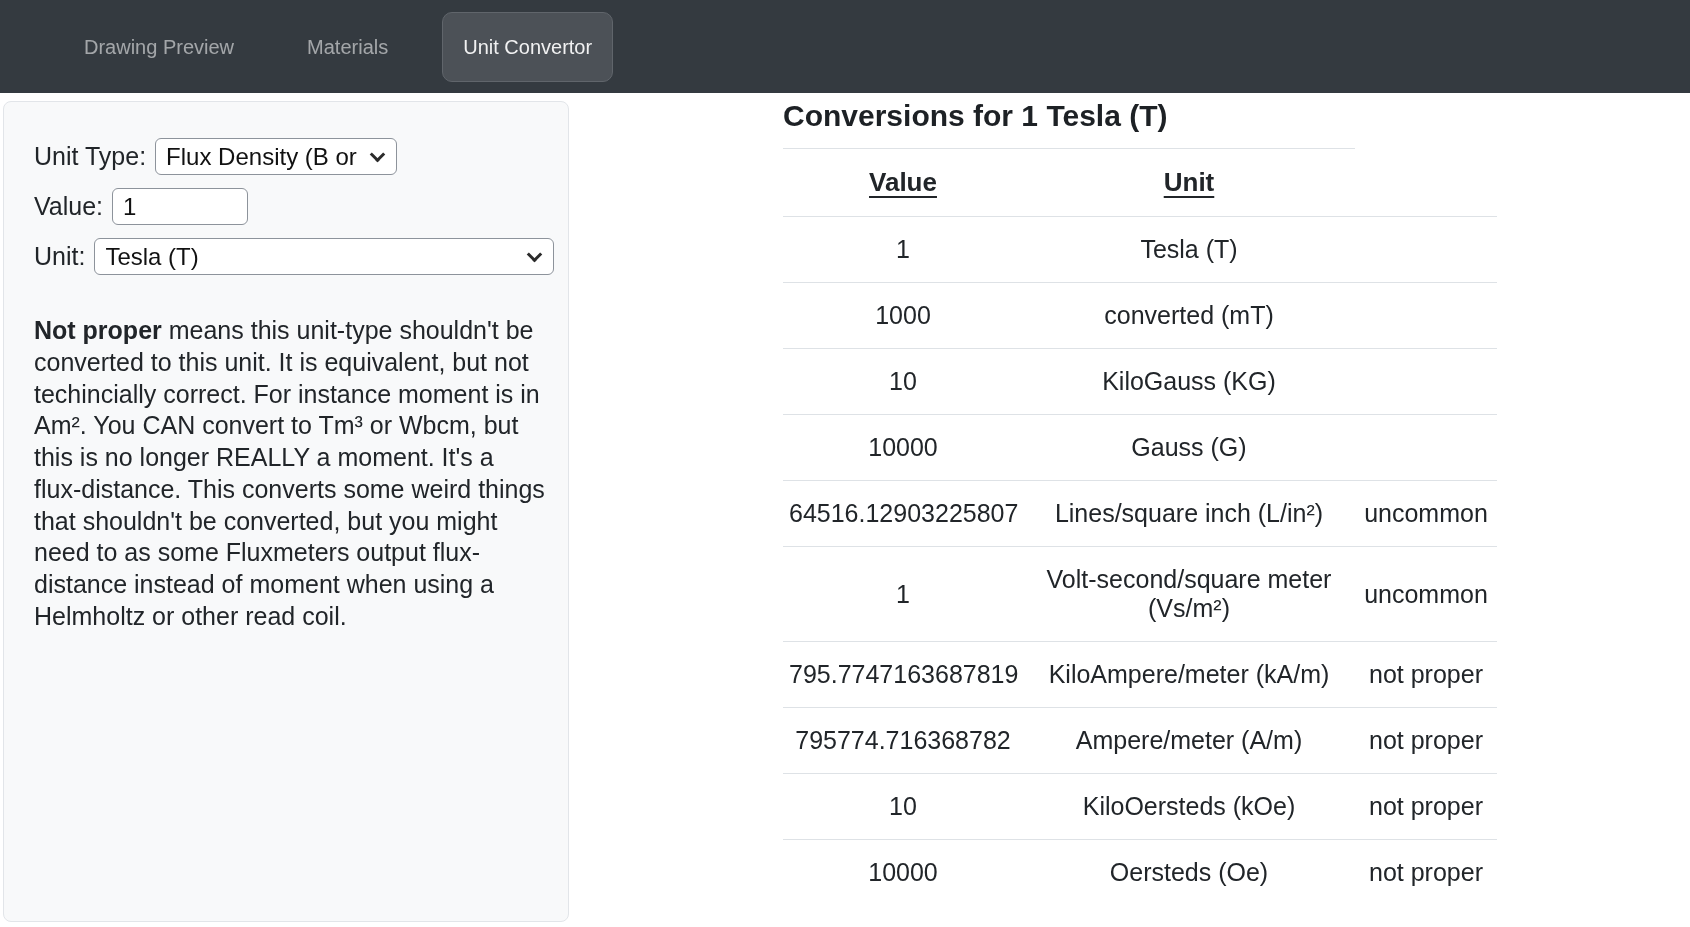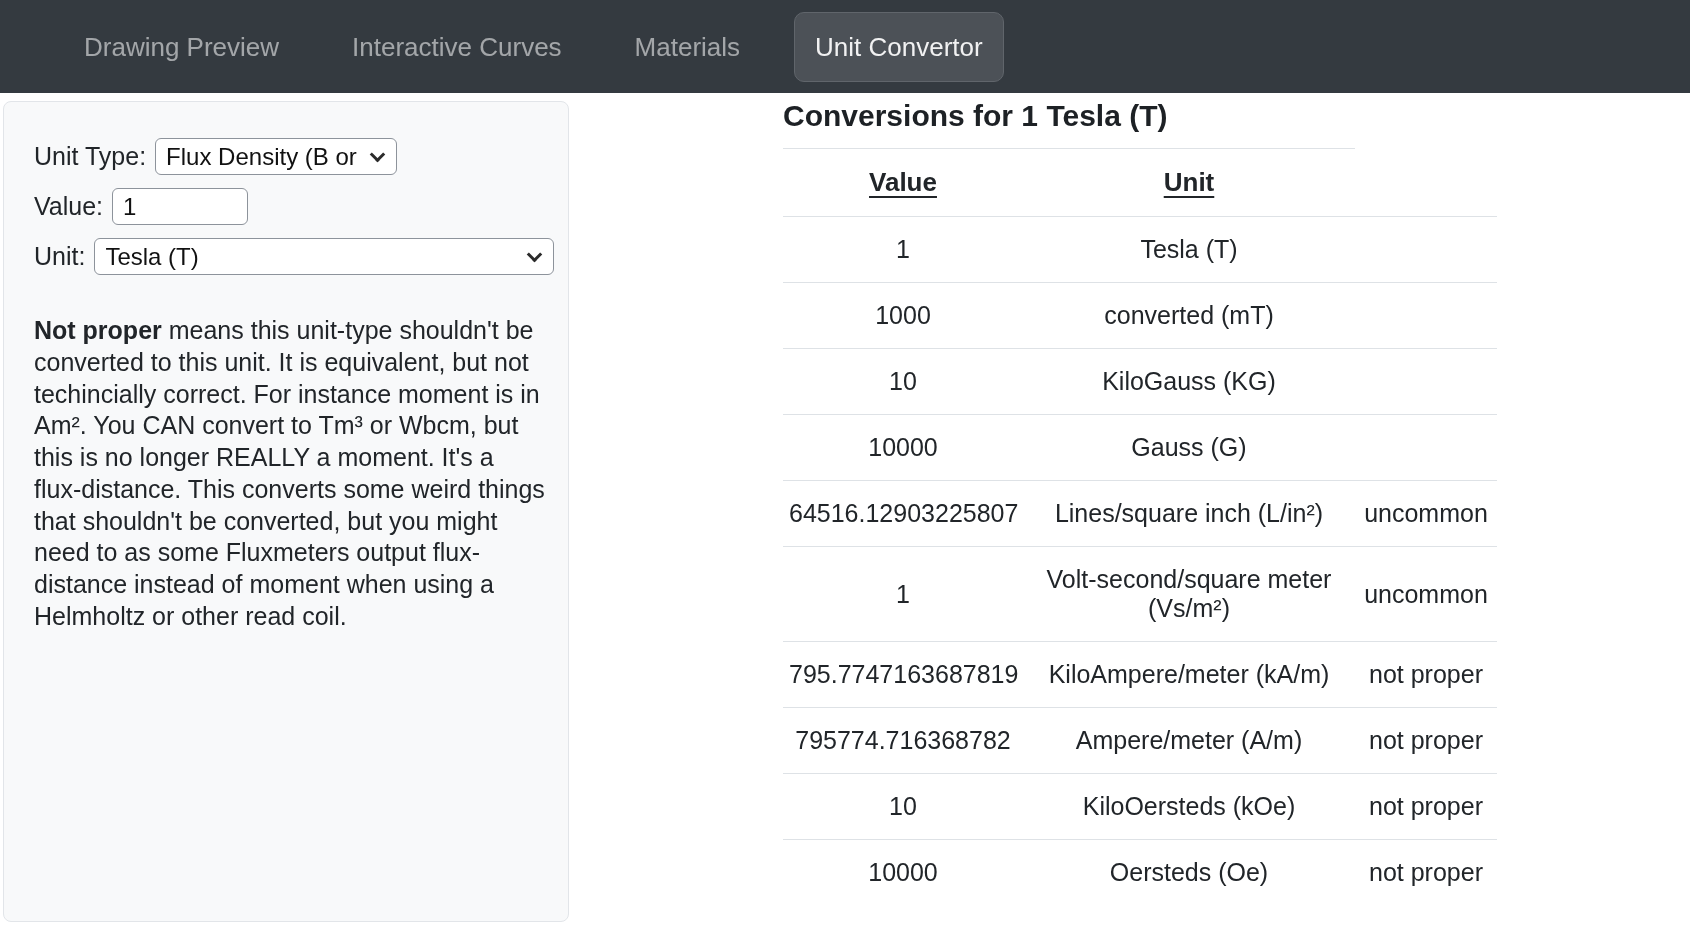"Drawing Preview" .nav-link { font-size: 26px -> 20px }
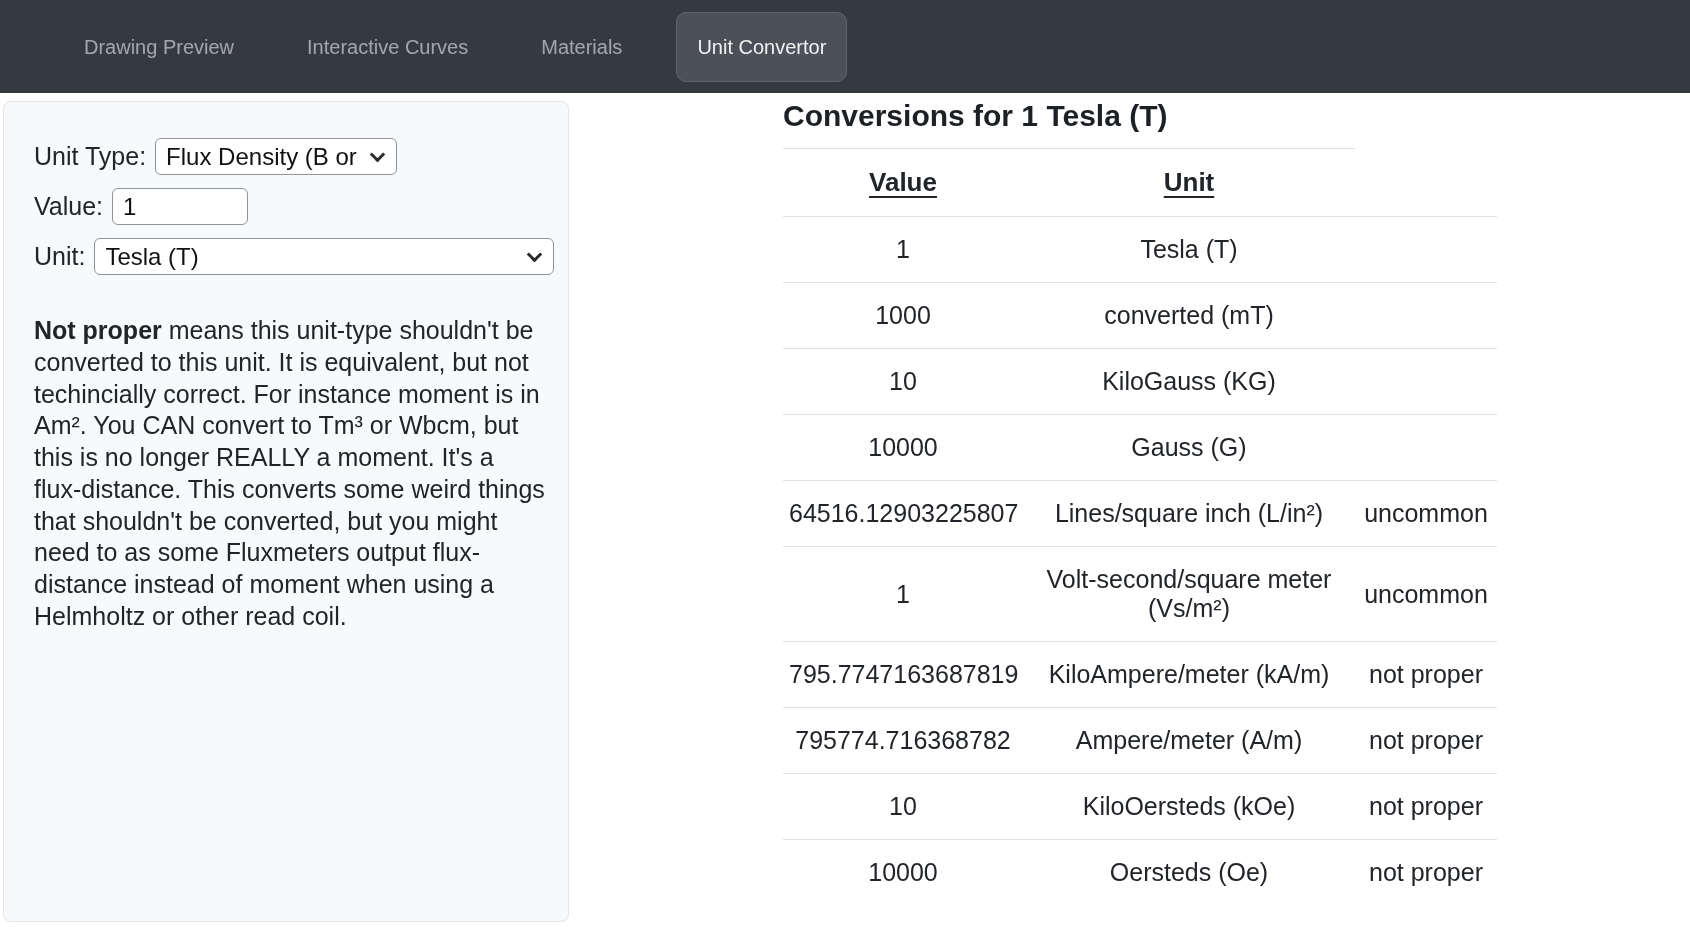"Interactive Curves" a.nav-link { html: <a>Interactive Curves</a> -> none }
